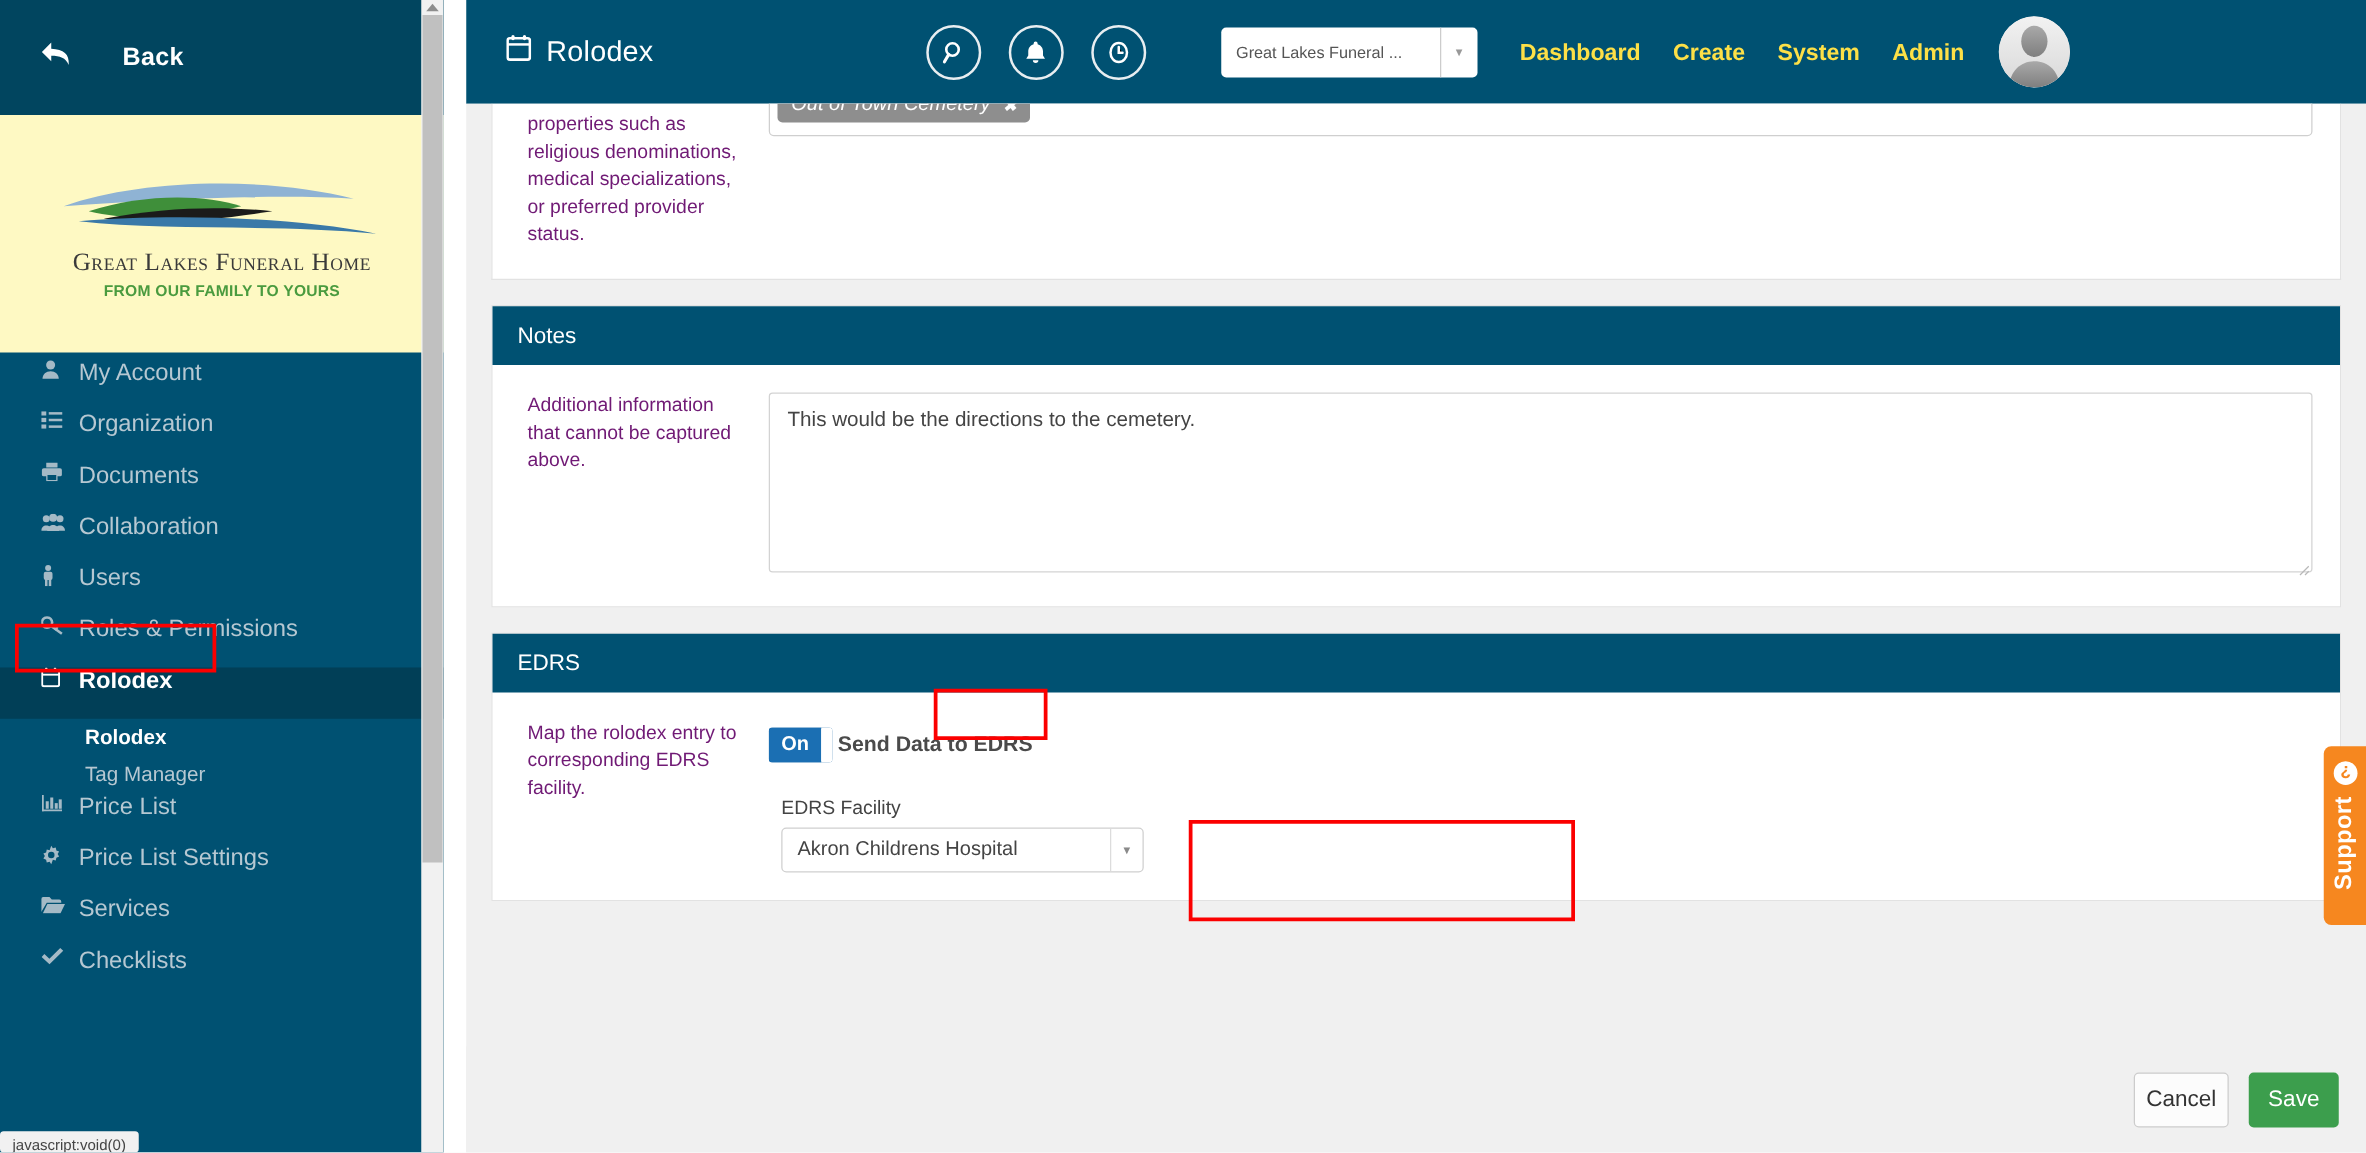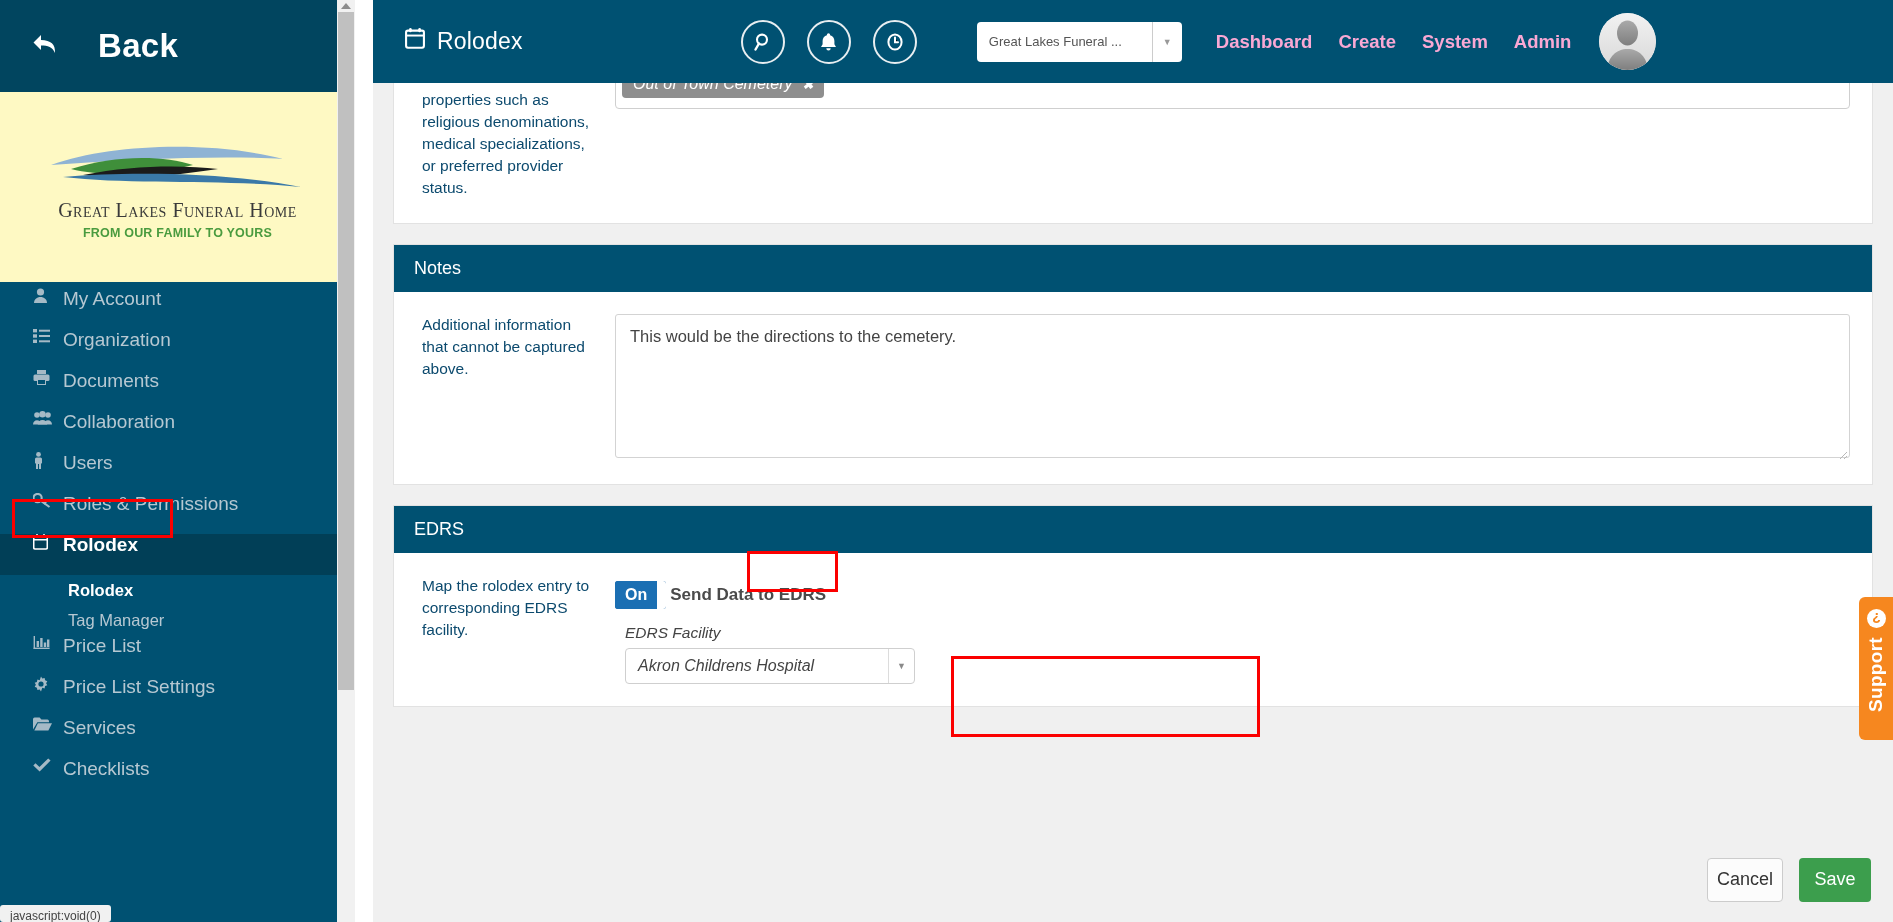"Back" .back-label { font-size: 33px -> 20px }
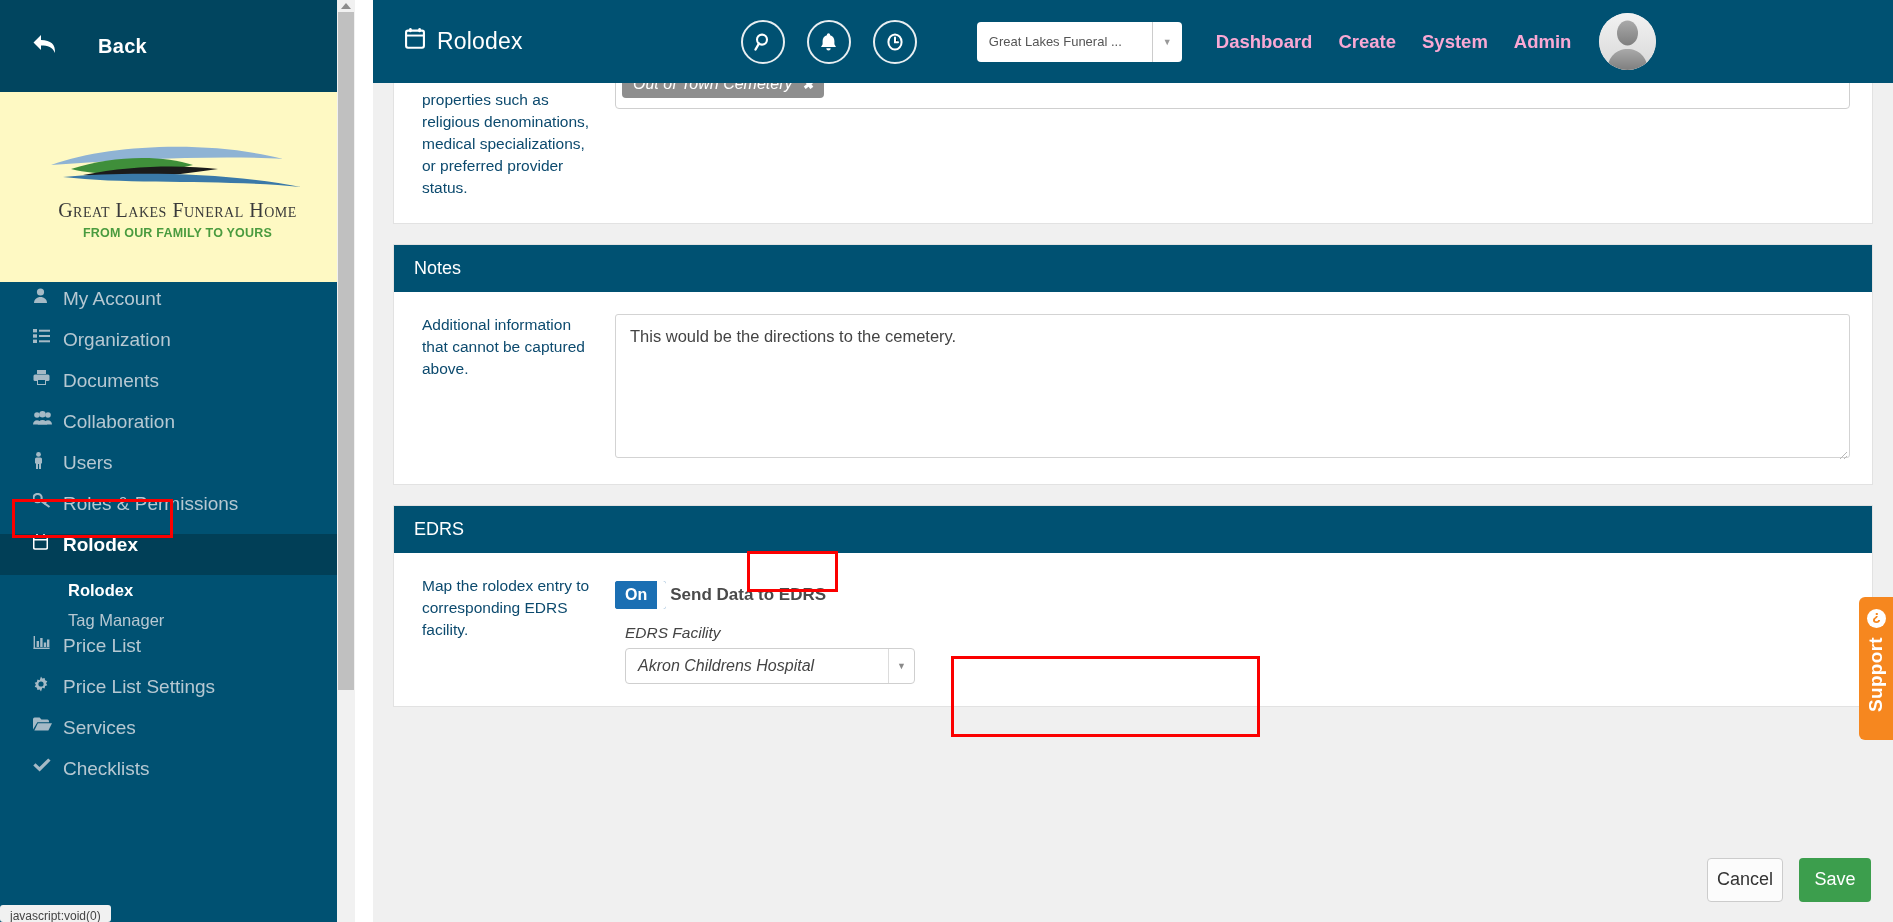"Dashboard" .hd-links a { color: #f9a8d4 -> #fde047 }
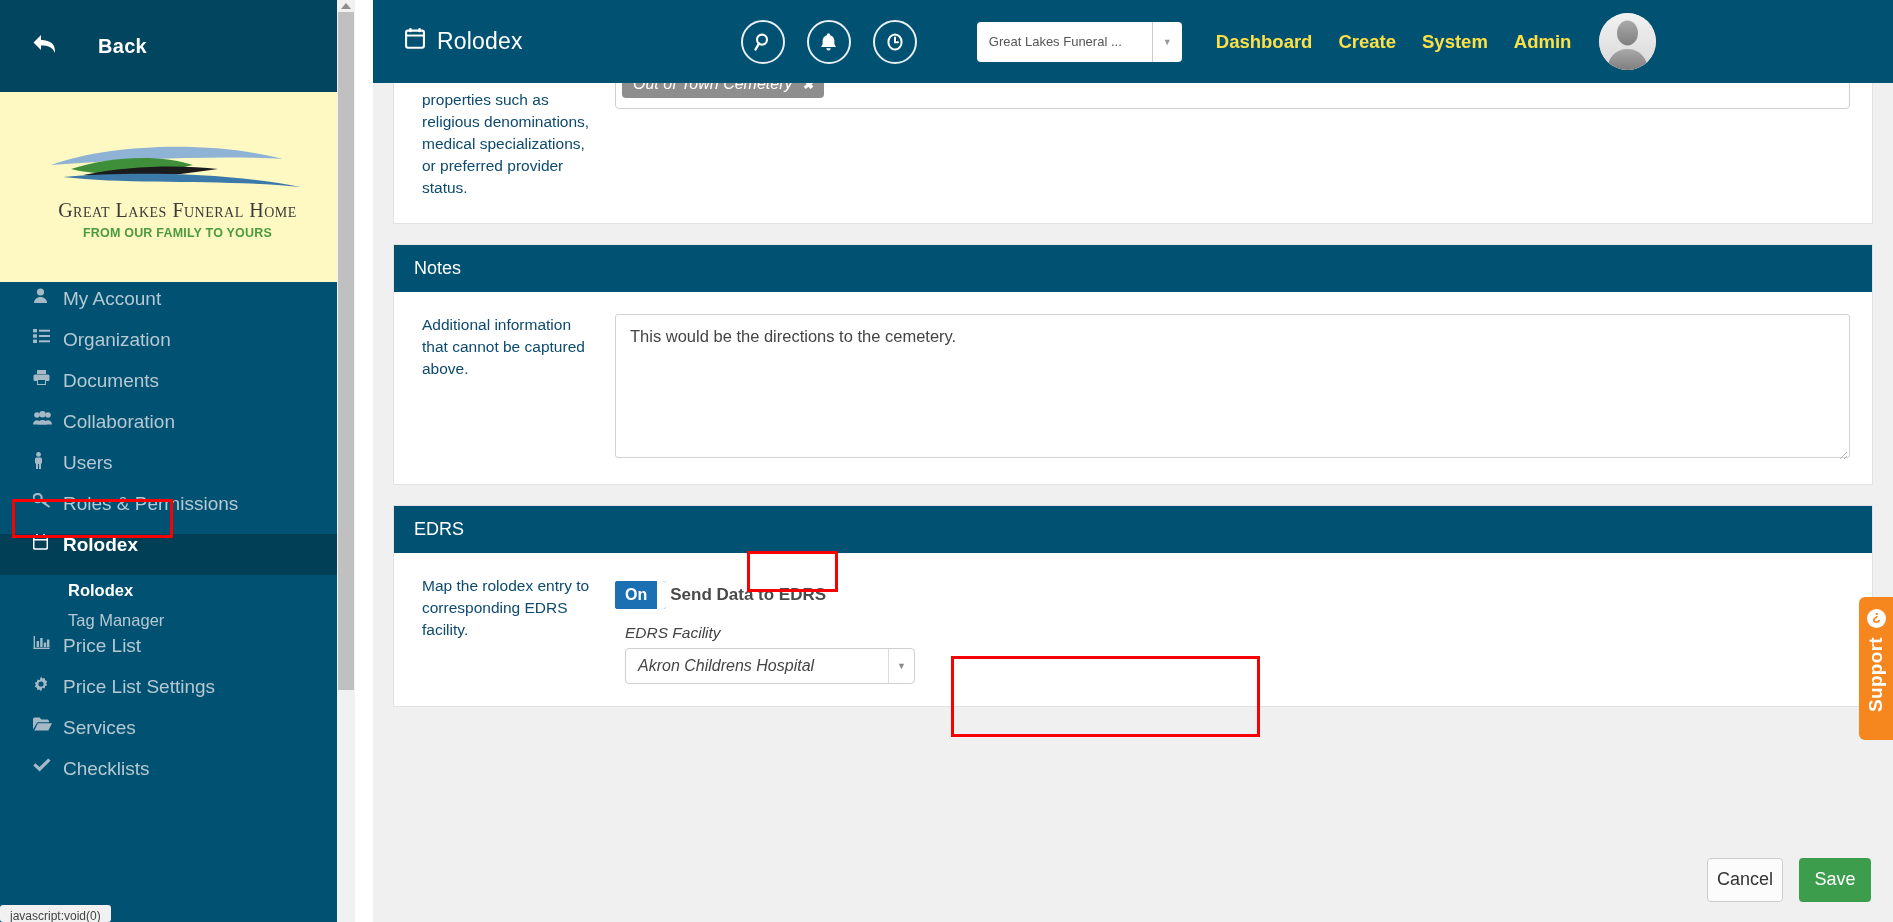"properties such as religious" .helper { color: #0c4a6e -> #701a75 }
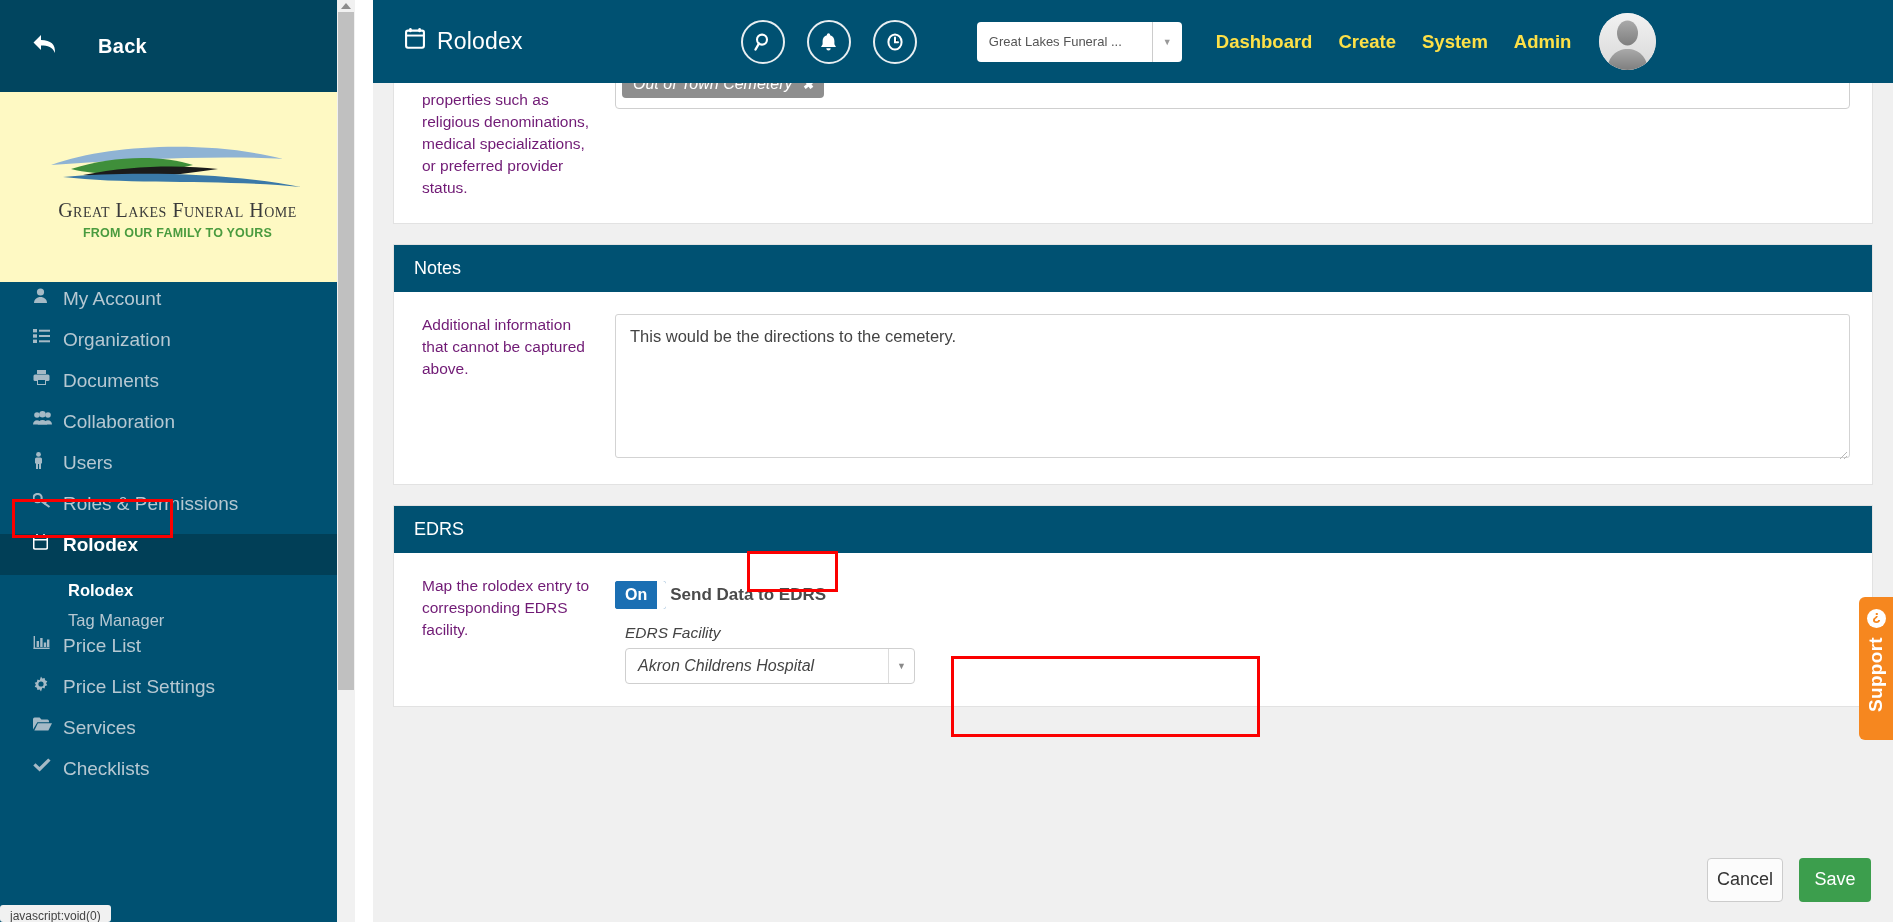"EDRS Facility" .edrs-field { font-style: italic -> none; margin-top: 15px -> 28px }
